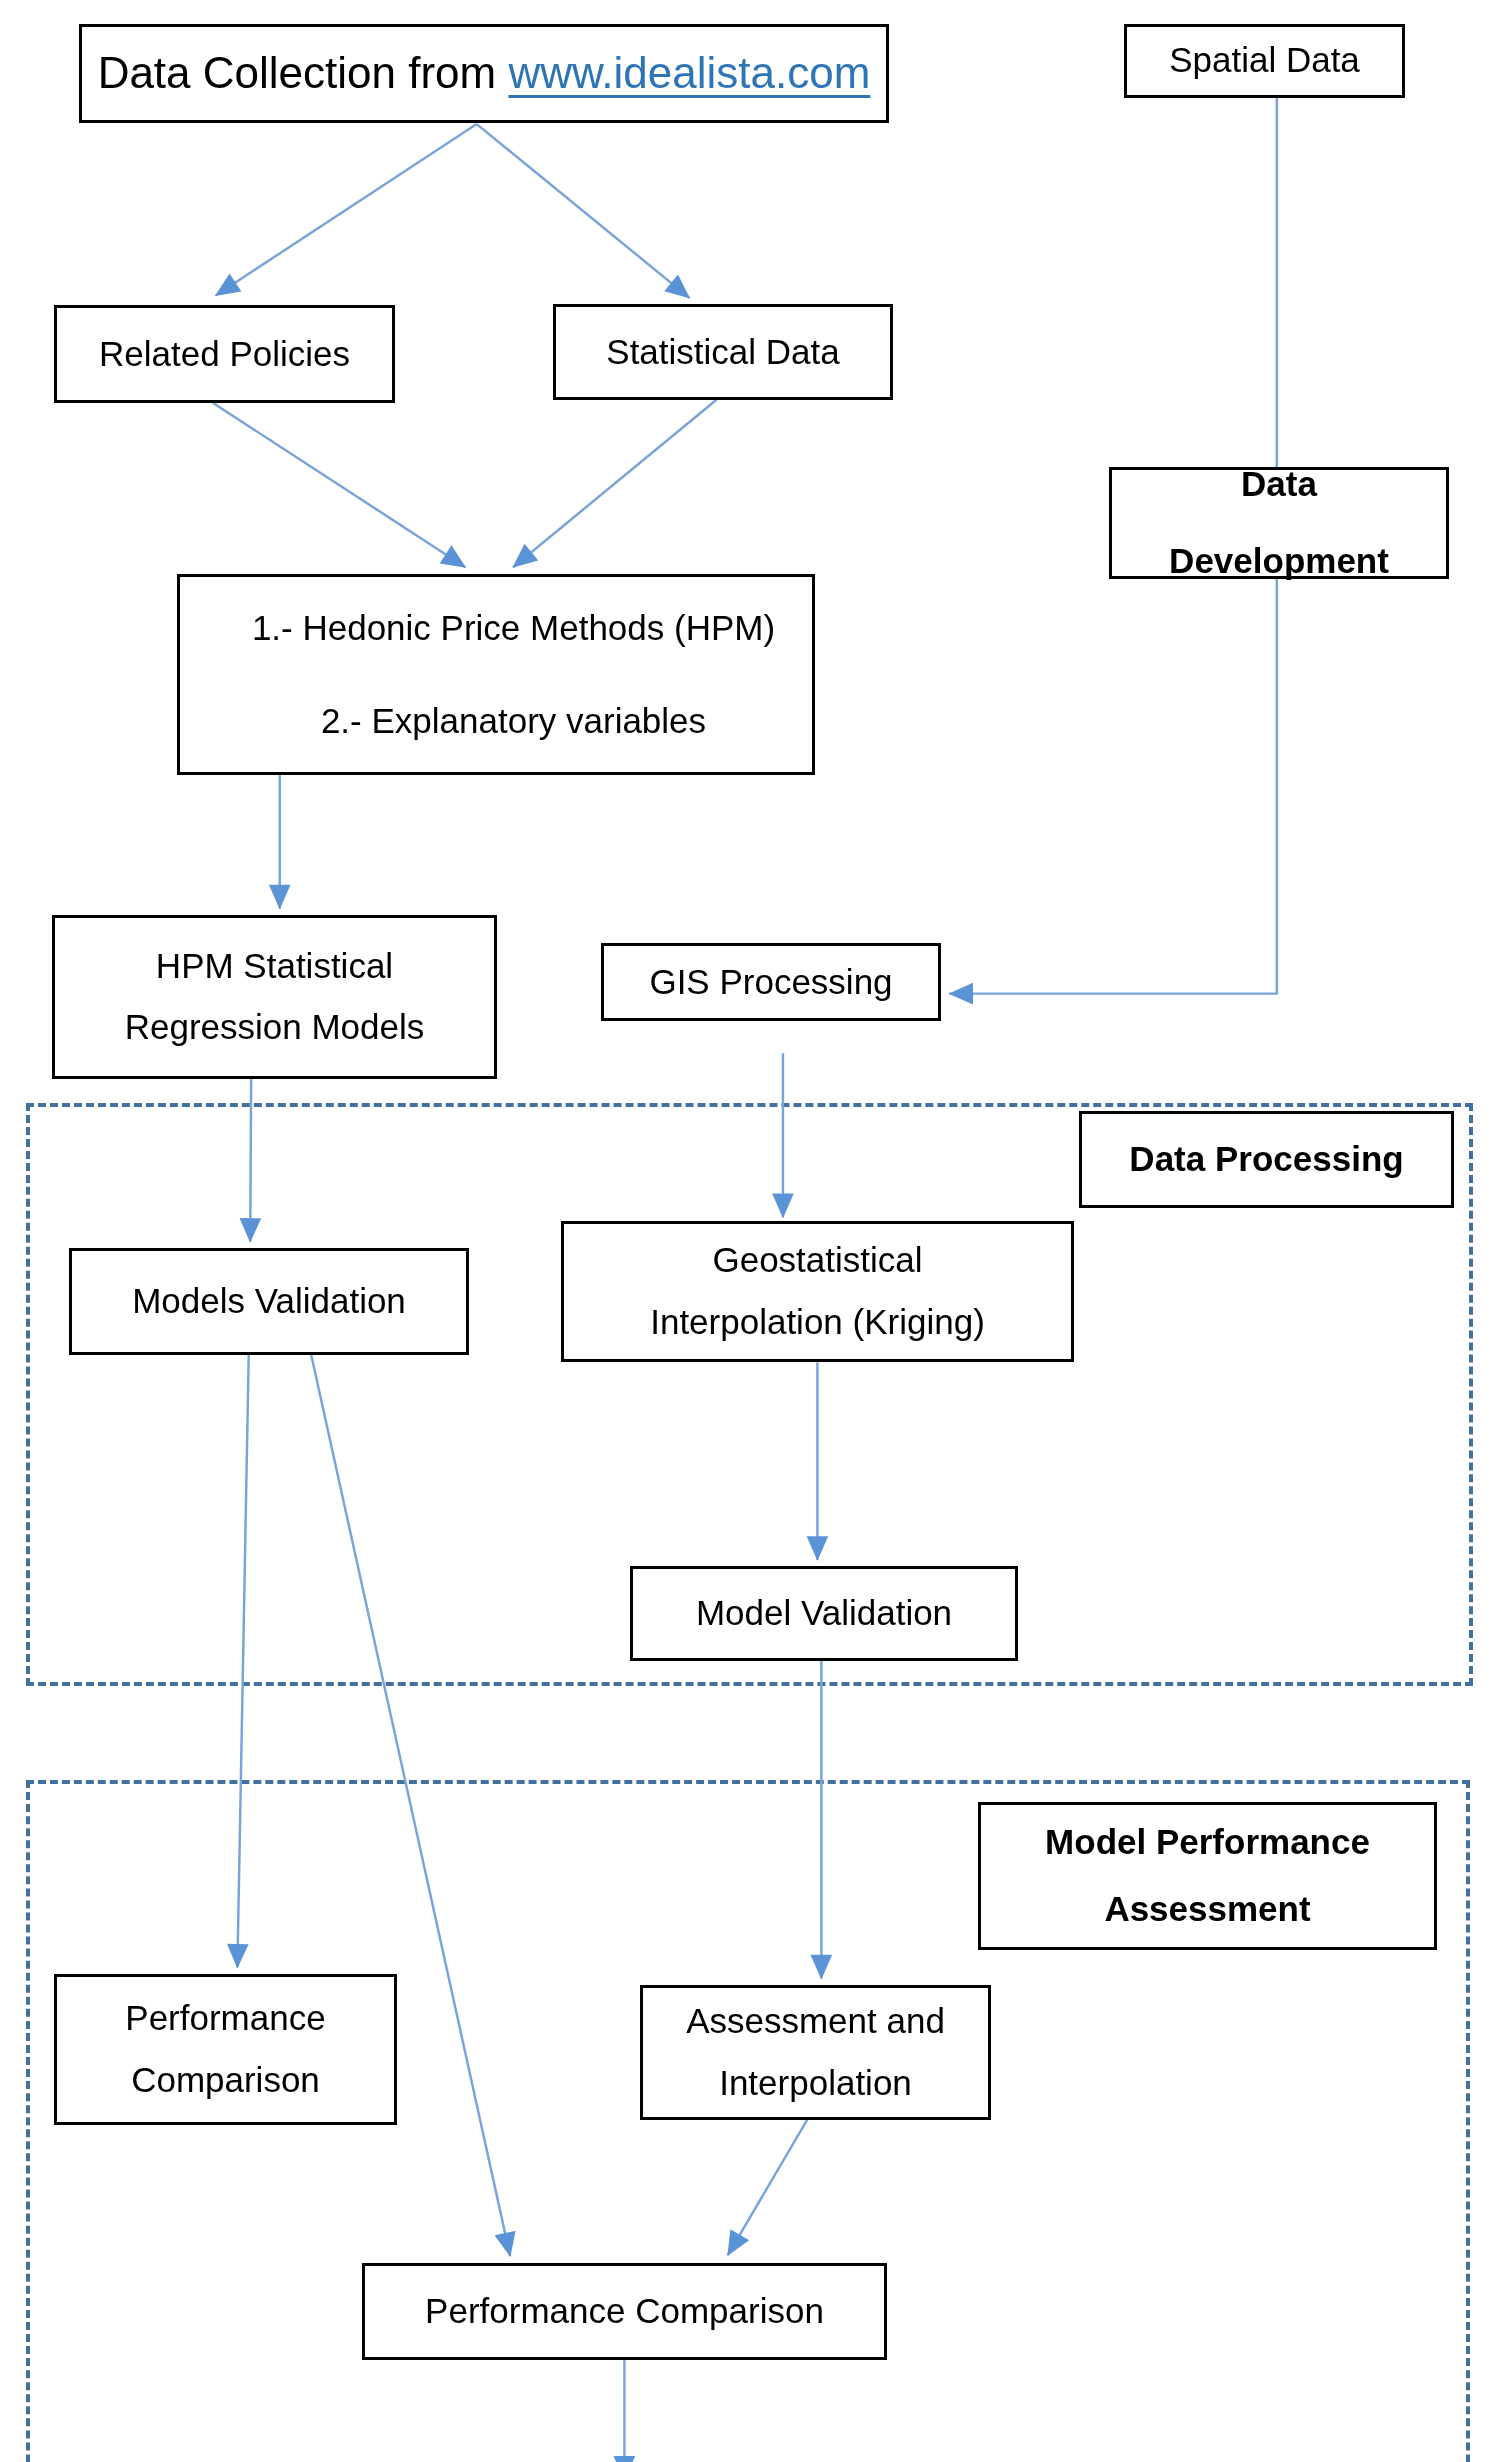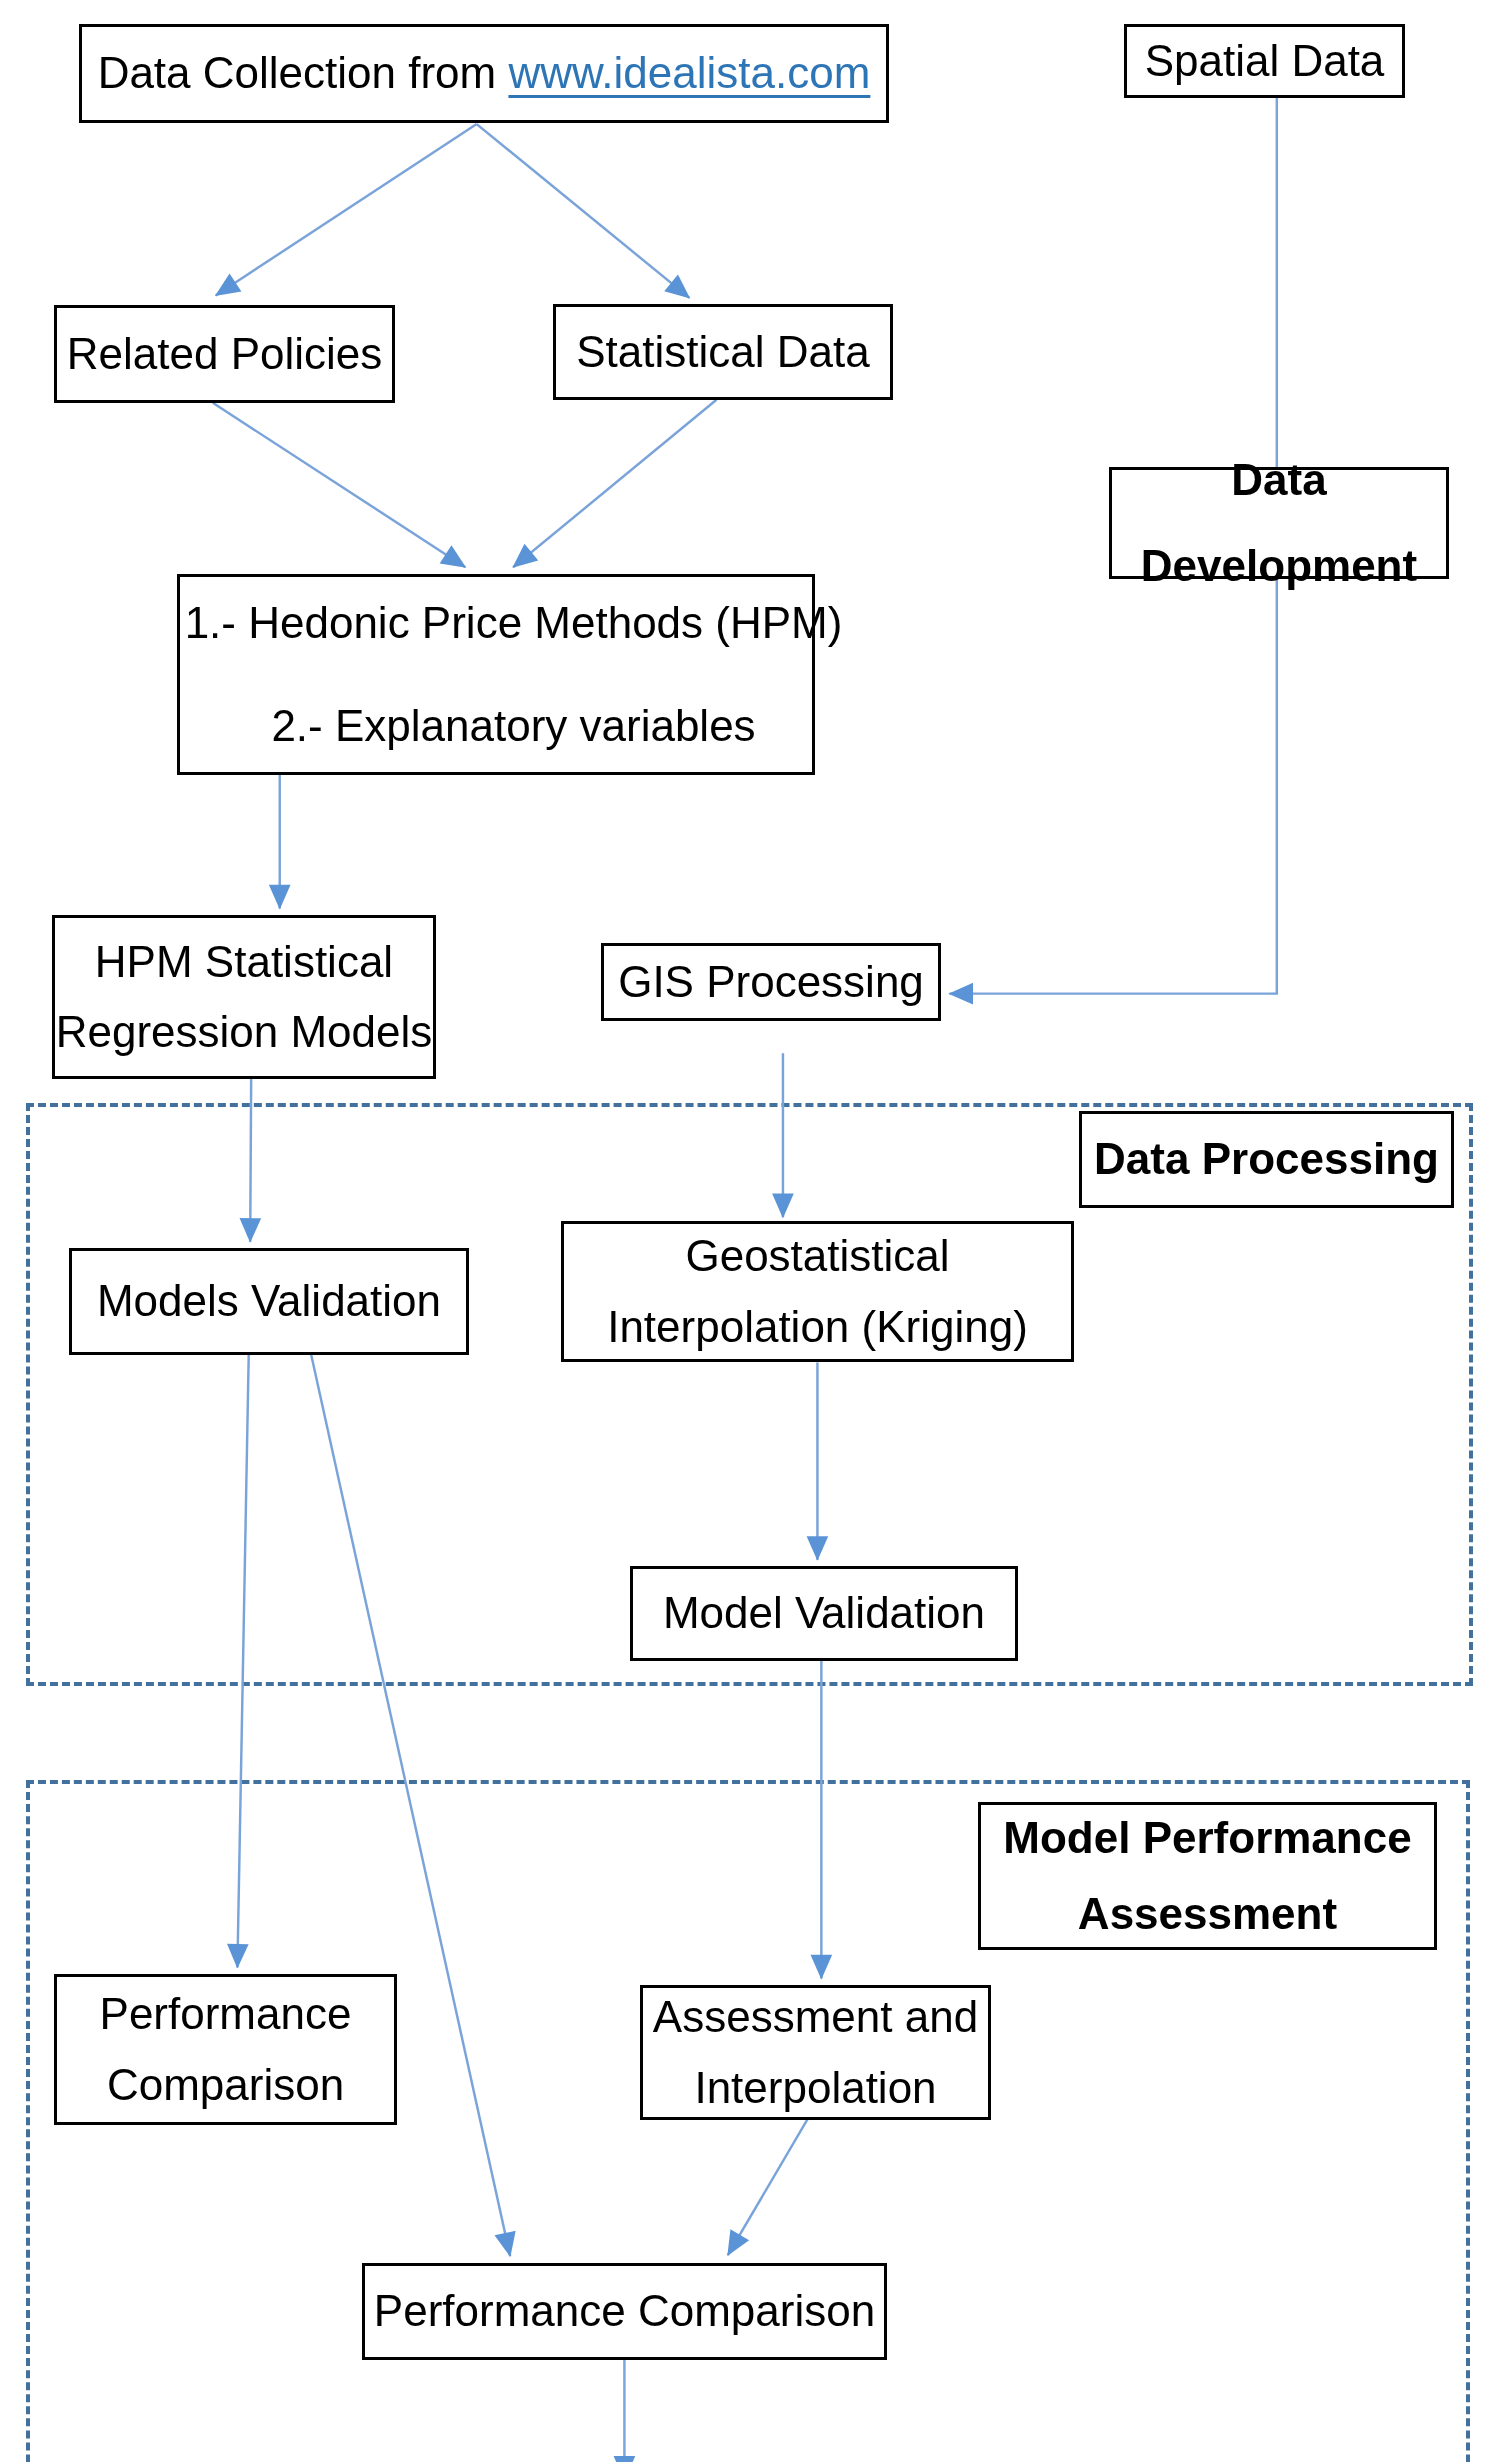"Spatial Data" .box { font-size: 44px -> 35px }
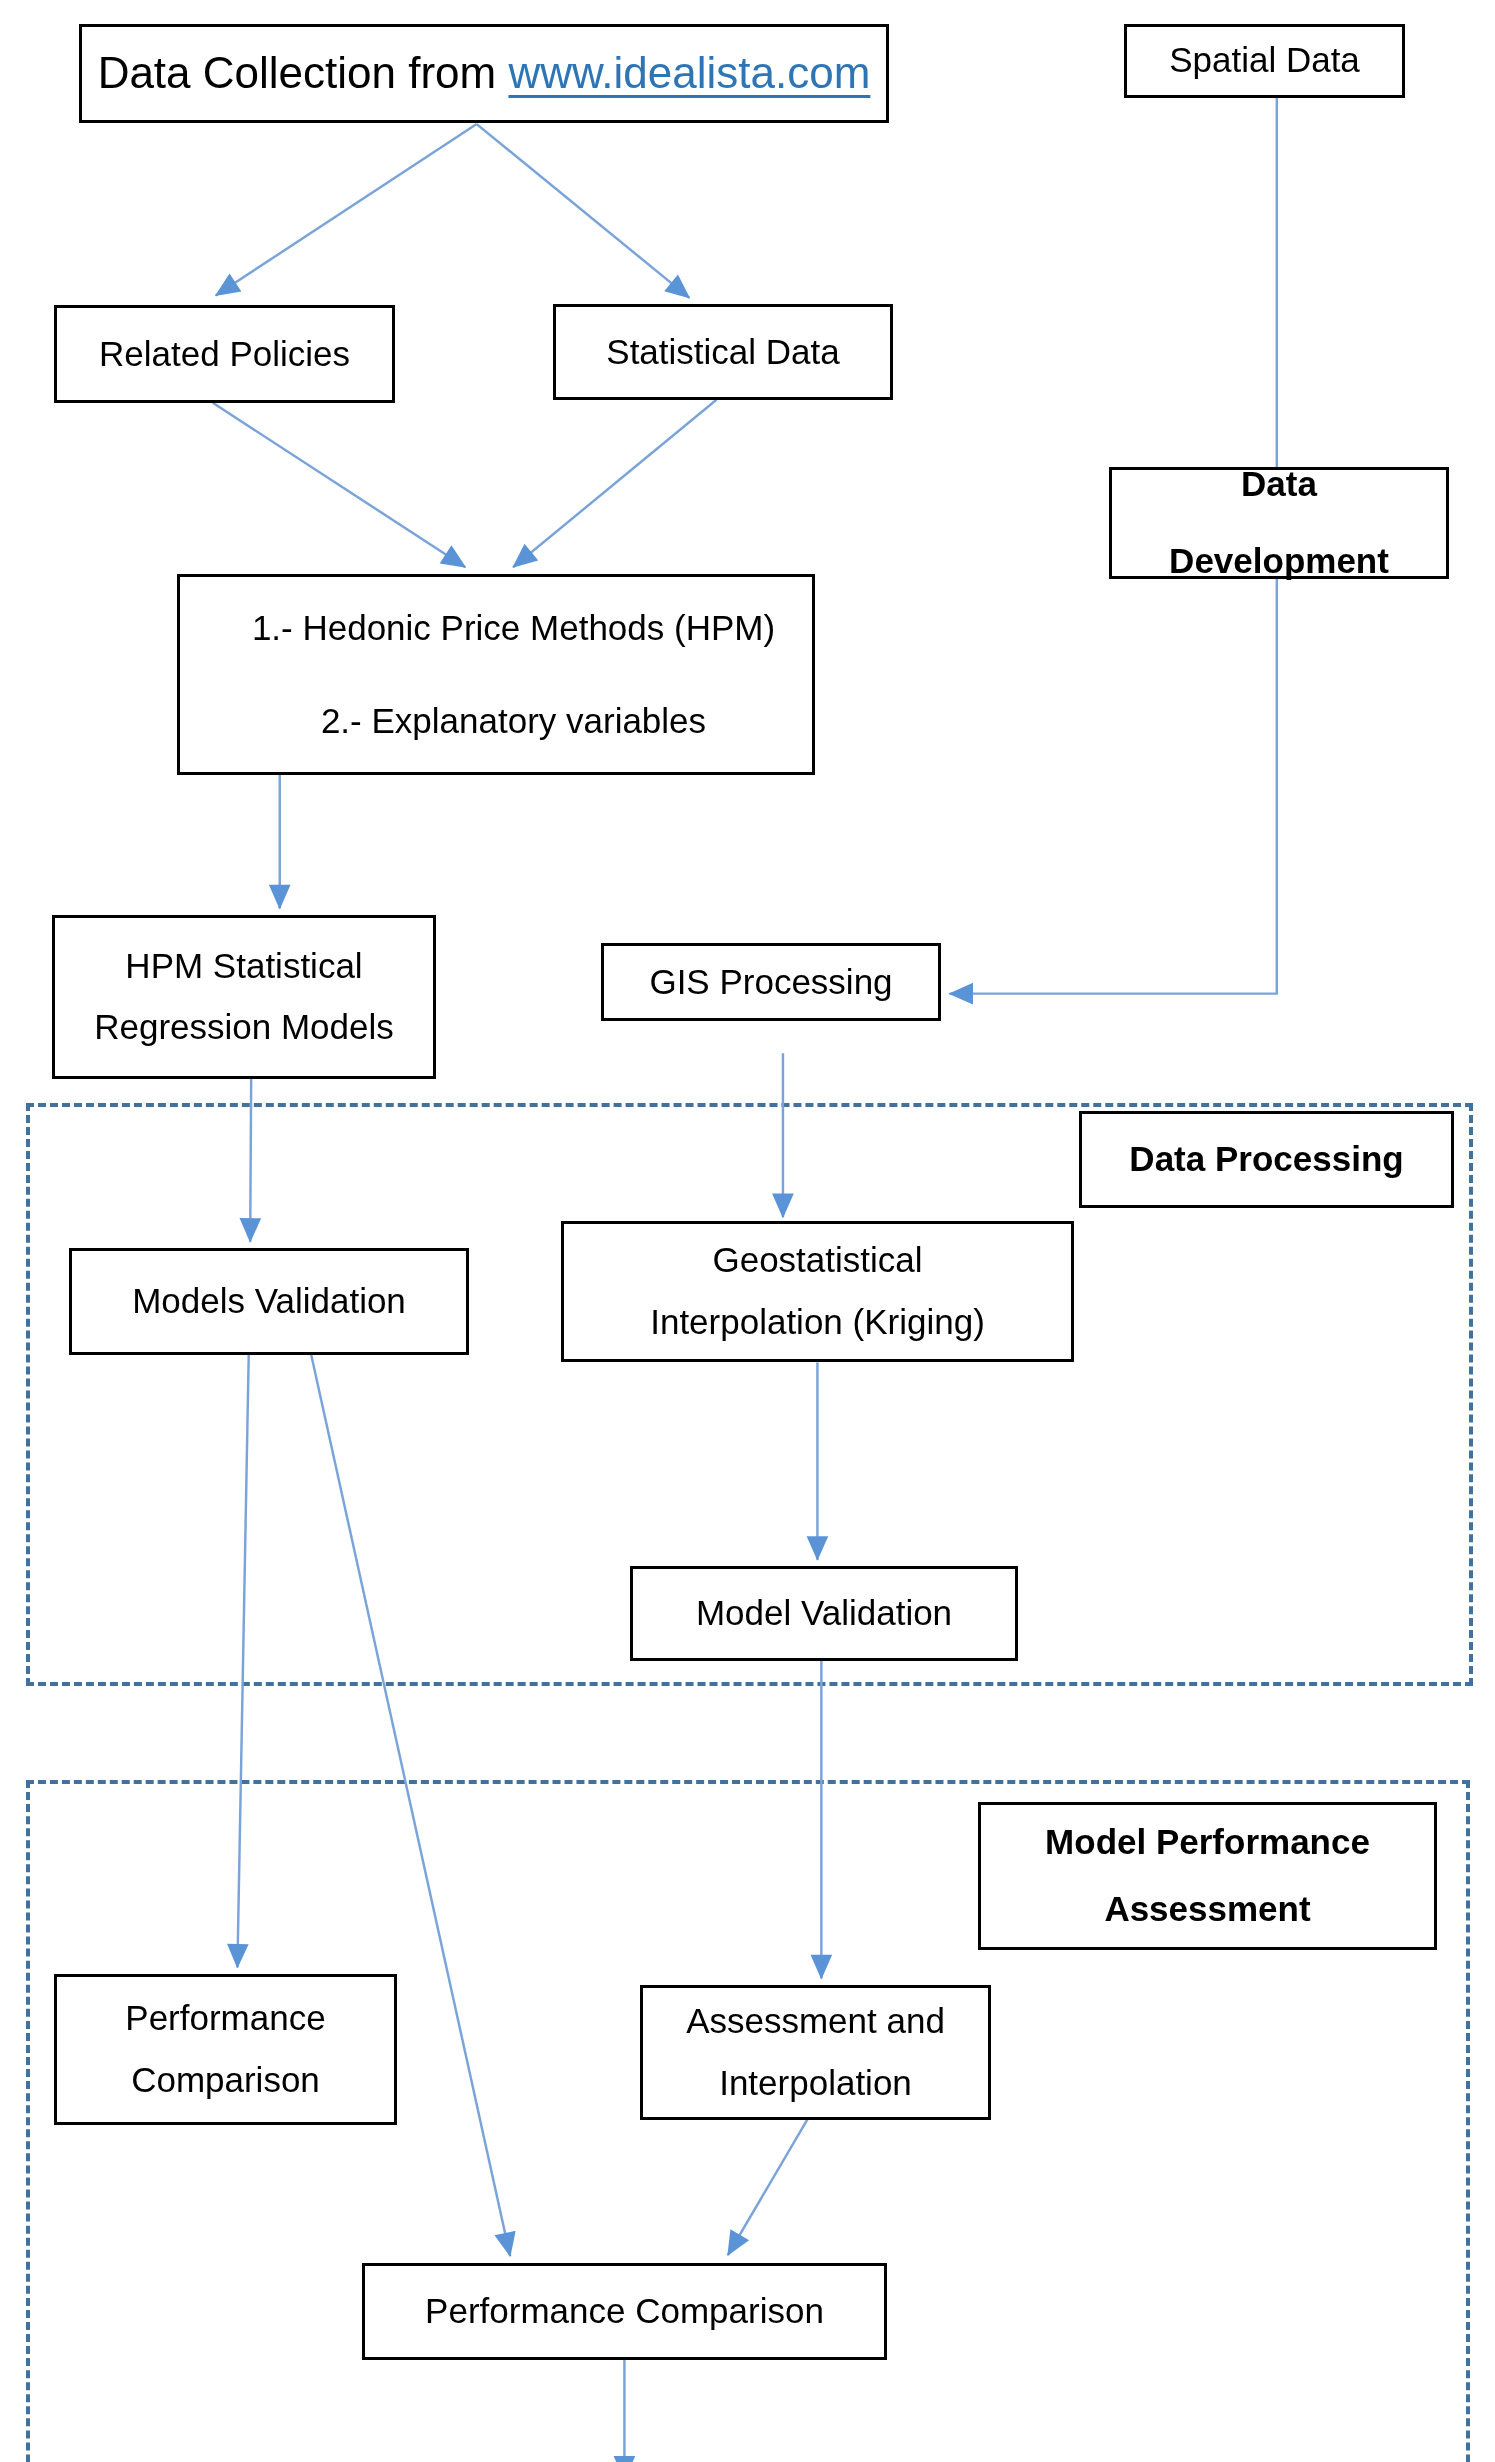"HPM Statistical" div.box { width: 384px -> 445px }
